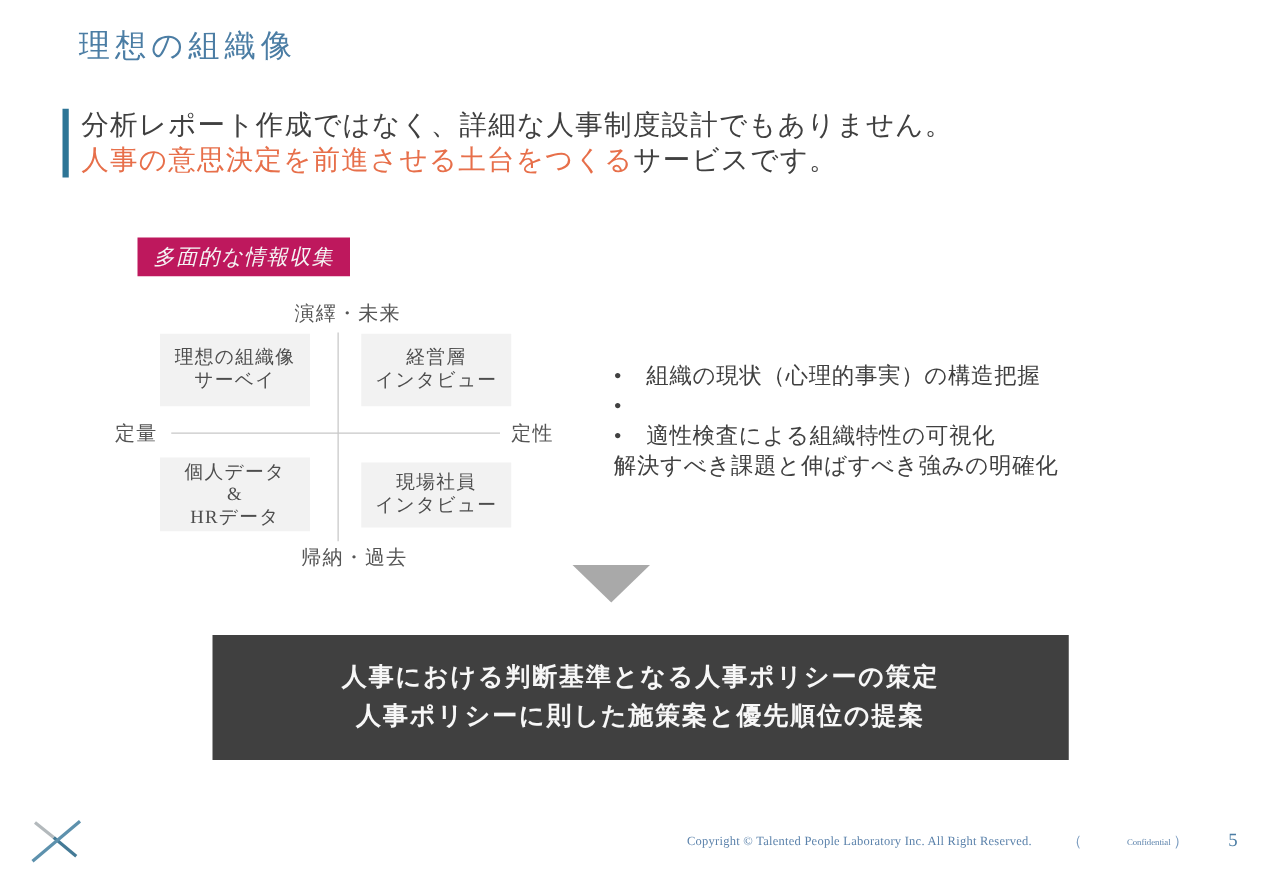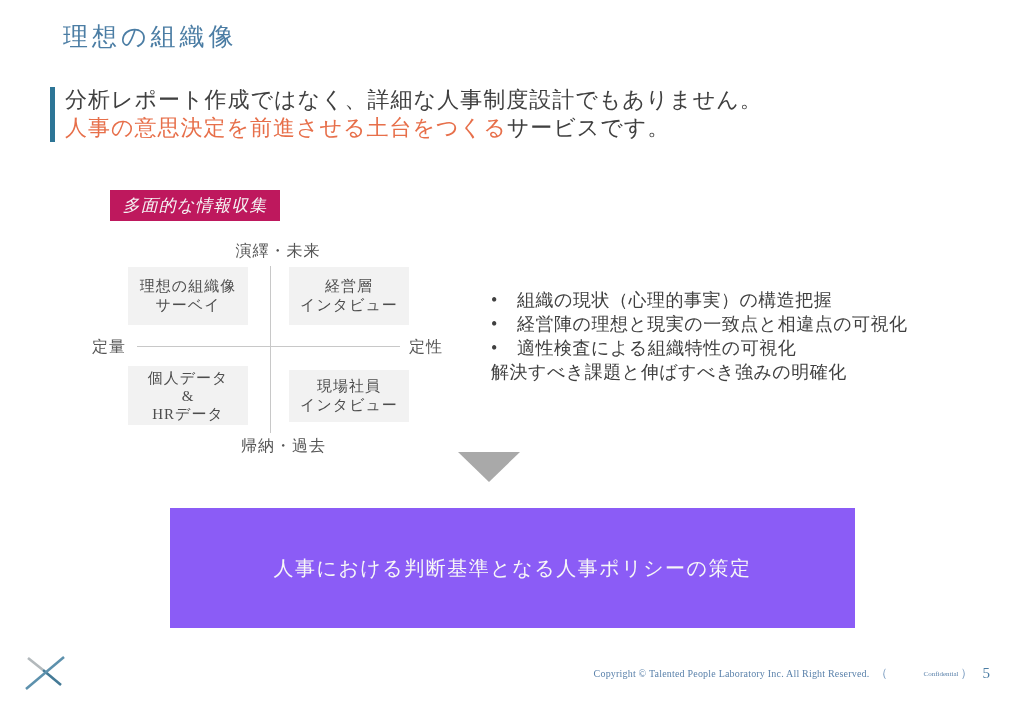"経営陣の理想と現実の一致点と相違点の可視化" span { html: <span>経営陣の理想と現実の一致点と相違点の可視化</span> -> none }
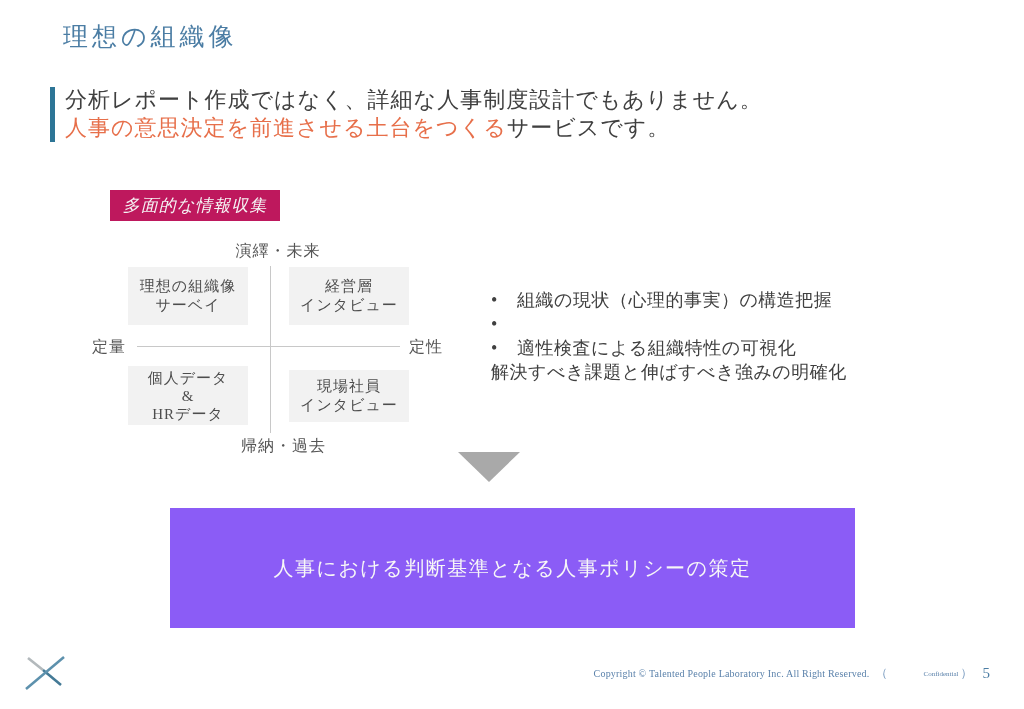"人事における判断基準となる人事ポリシーの策定" .conclusion-box { background: #8b5cf6 -> #404040; font-weight: none -> bold; height: 120px -> 100px }
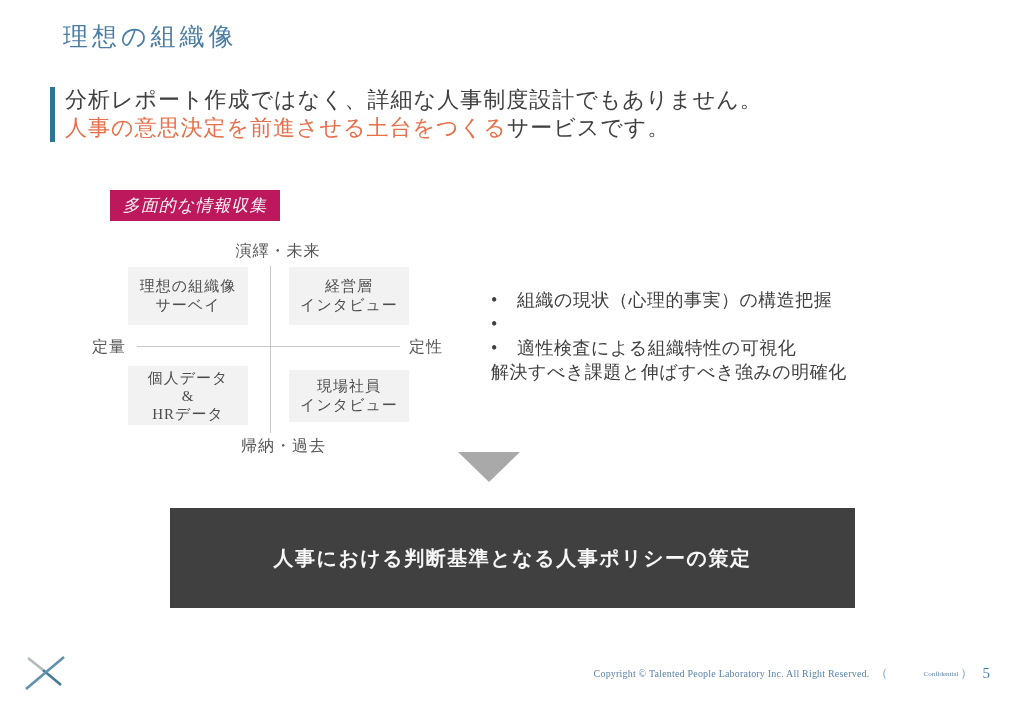"人事ポリシーに則した施策案と優先順位の提案" span { html: none -> <span>人事ポリシーに則した施策案と優先順位の提案</span> }
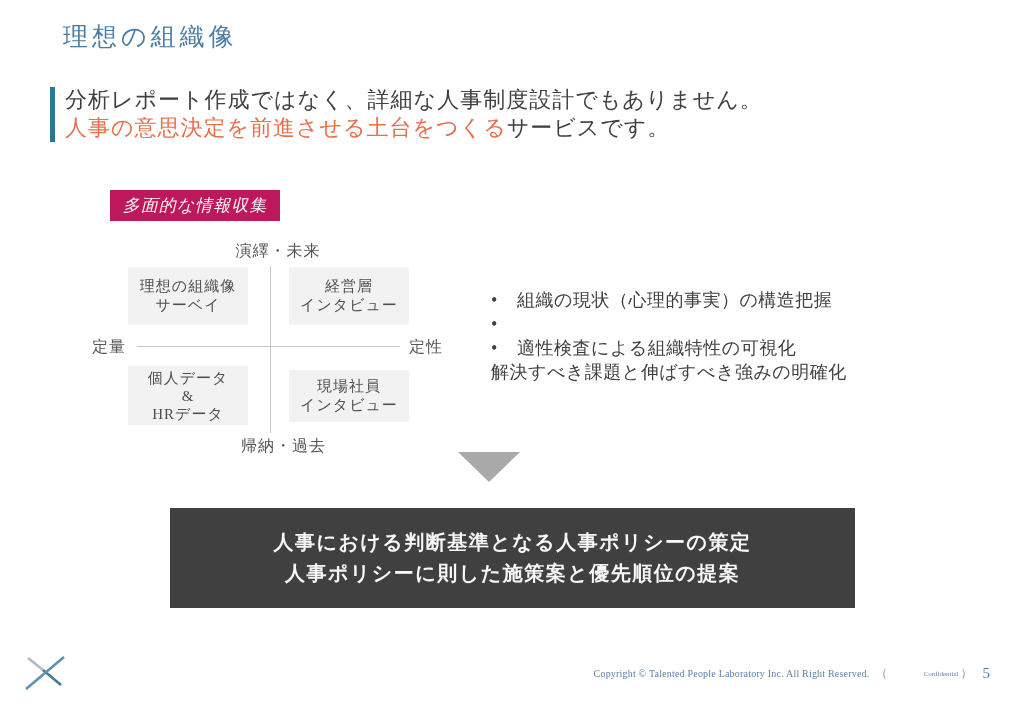"Copyright © Talented People Laboratory" .footer { gap: none -> 22px }
